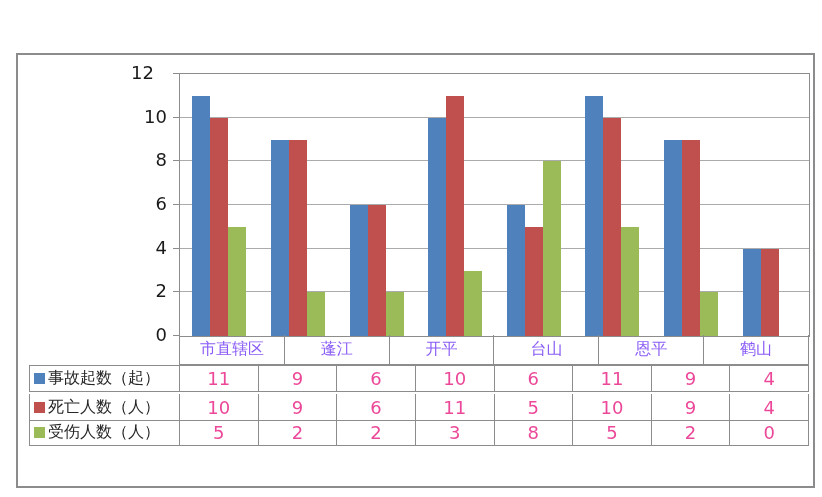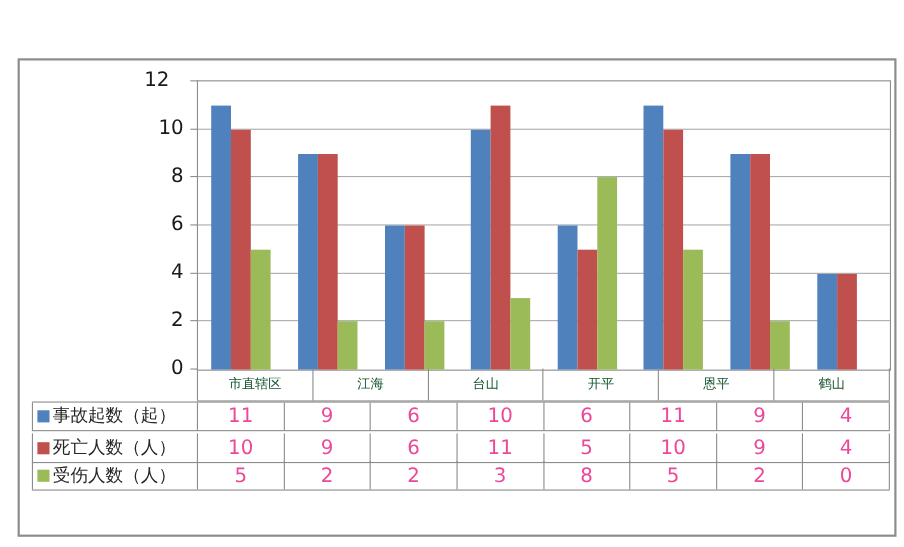"市直辖区" .dt-header .hcell { color: #14532d -> #8b5cf6; font-size: 12px -> 16px }
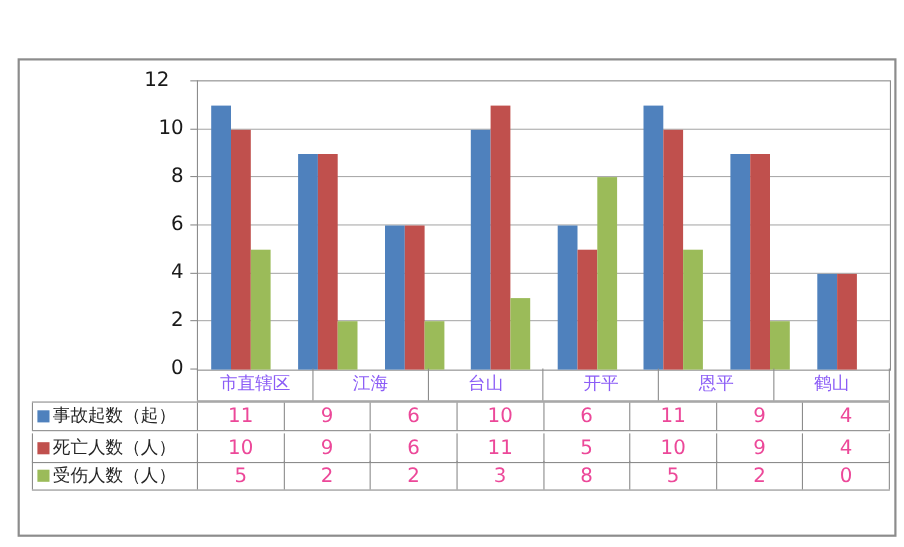"蓬江" div.hcell { html: none -> <div>蓬江</div> }
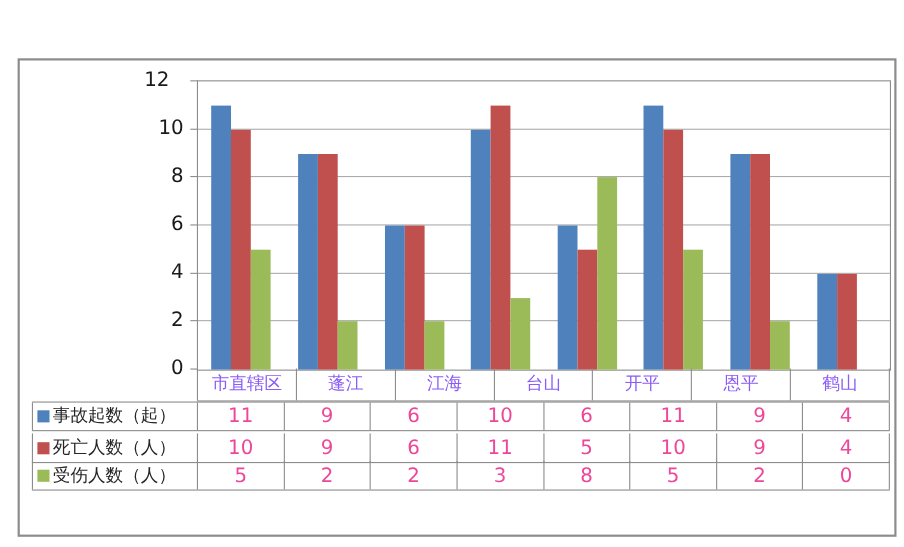"江海" div.hcell { html: <div>江海</div> -> none }
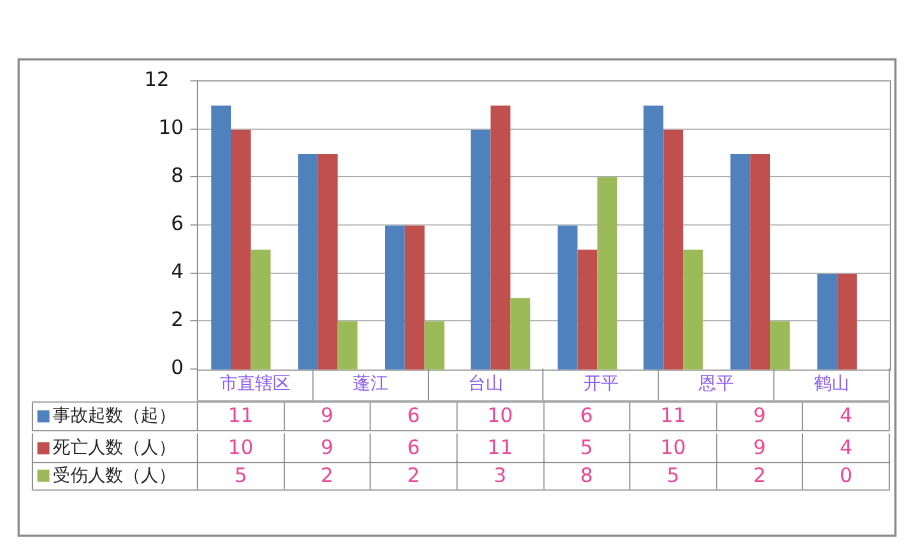"台山" div.hcell { order: before "开平" -> after "开平" }
